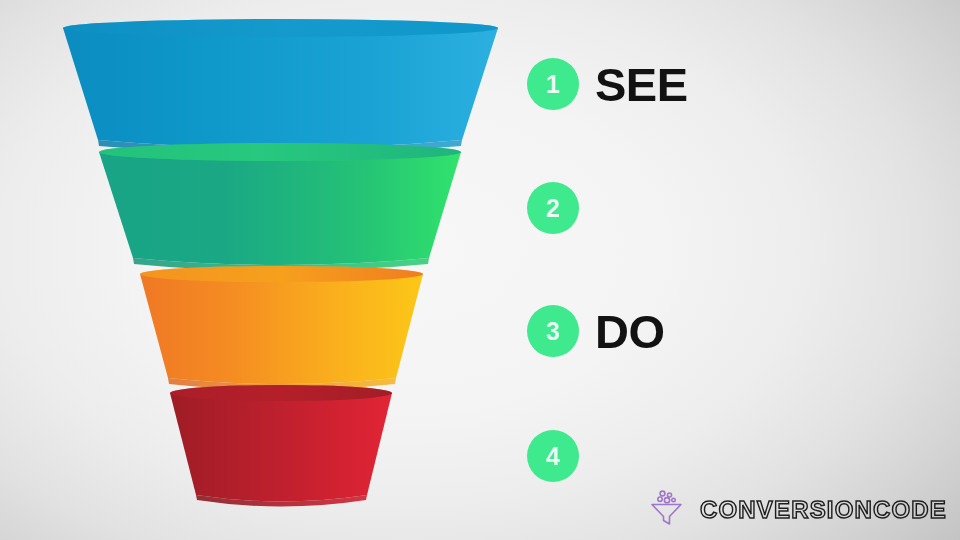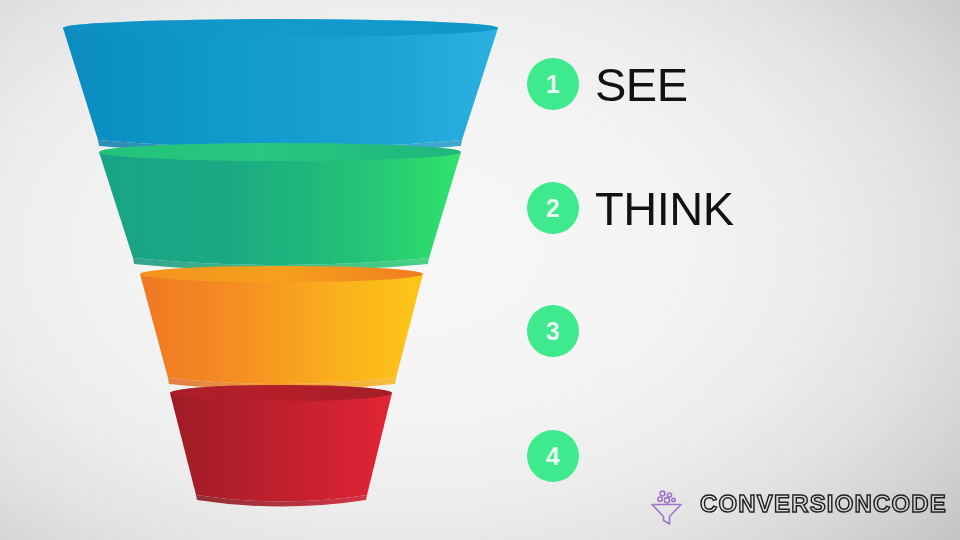"SEE" .step-label { font-weight: normal -> bold }
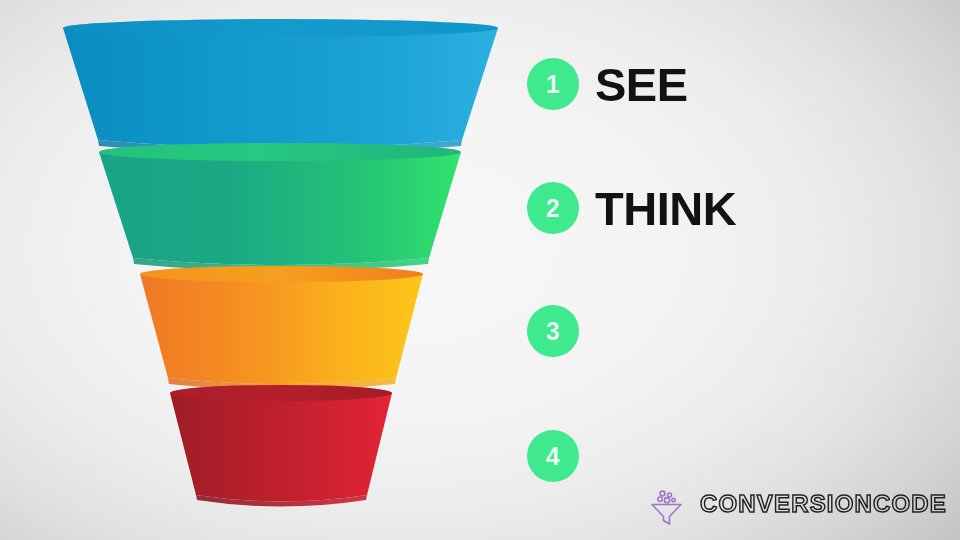"THINK" span.step-label { html: <span>THINK</span> -> none }
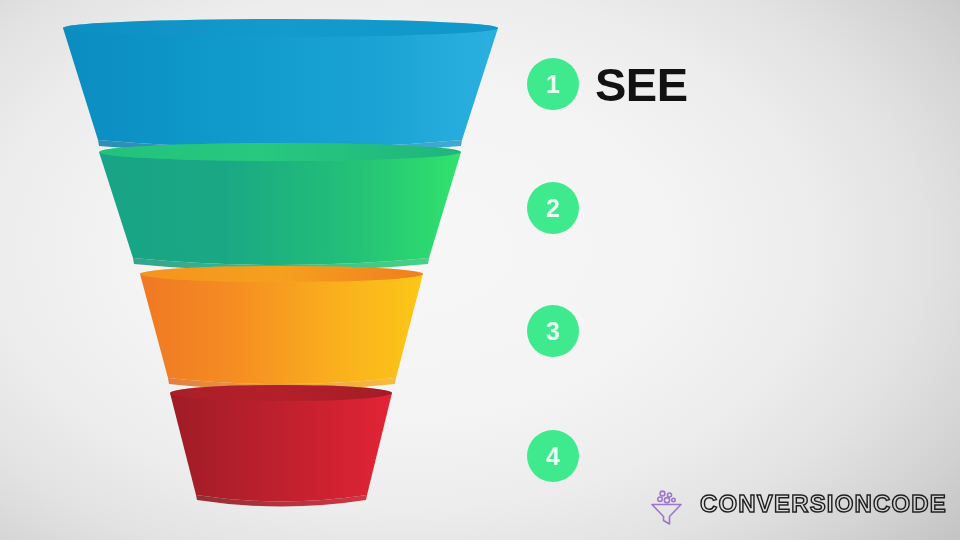"DO" span.step-label { html: none -> <span>DO</span> }
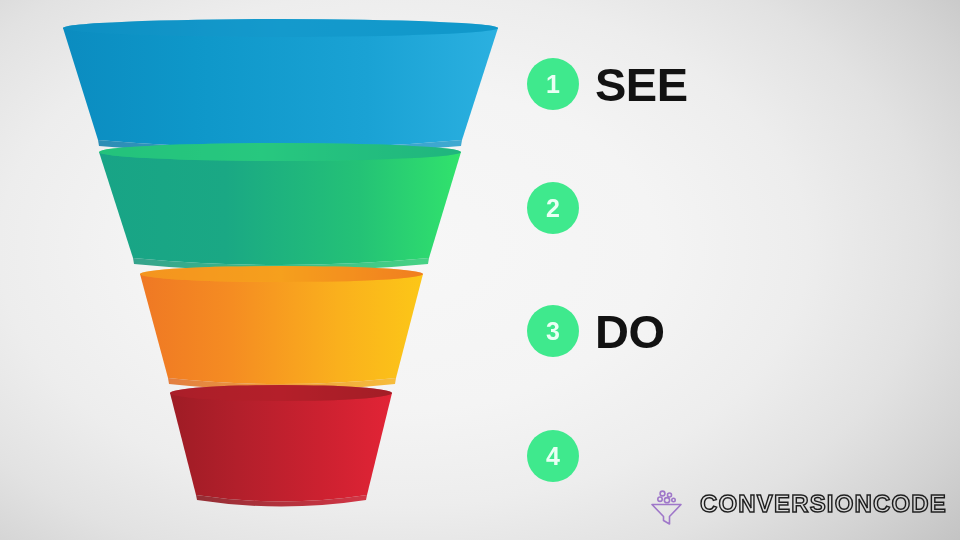"CONVERSIONCODE" #logo { align-items: flex-start -> flex-end }
